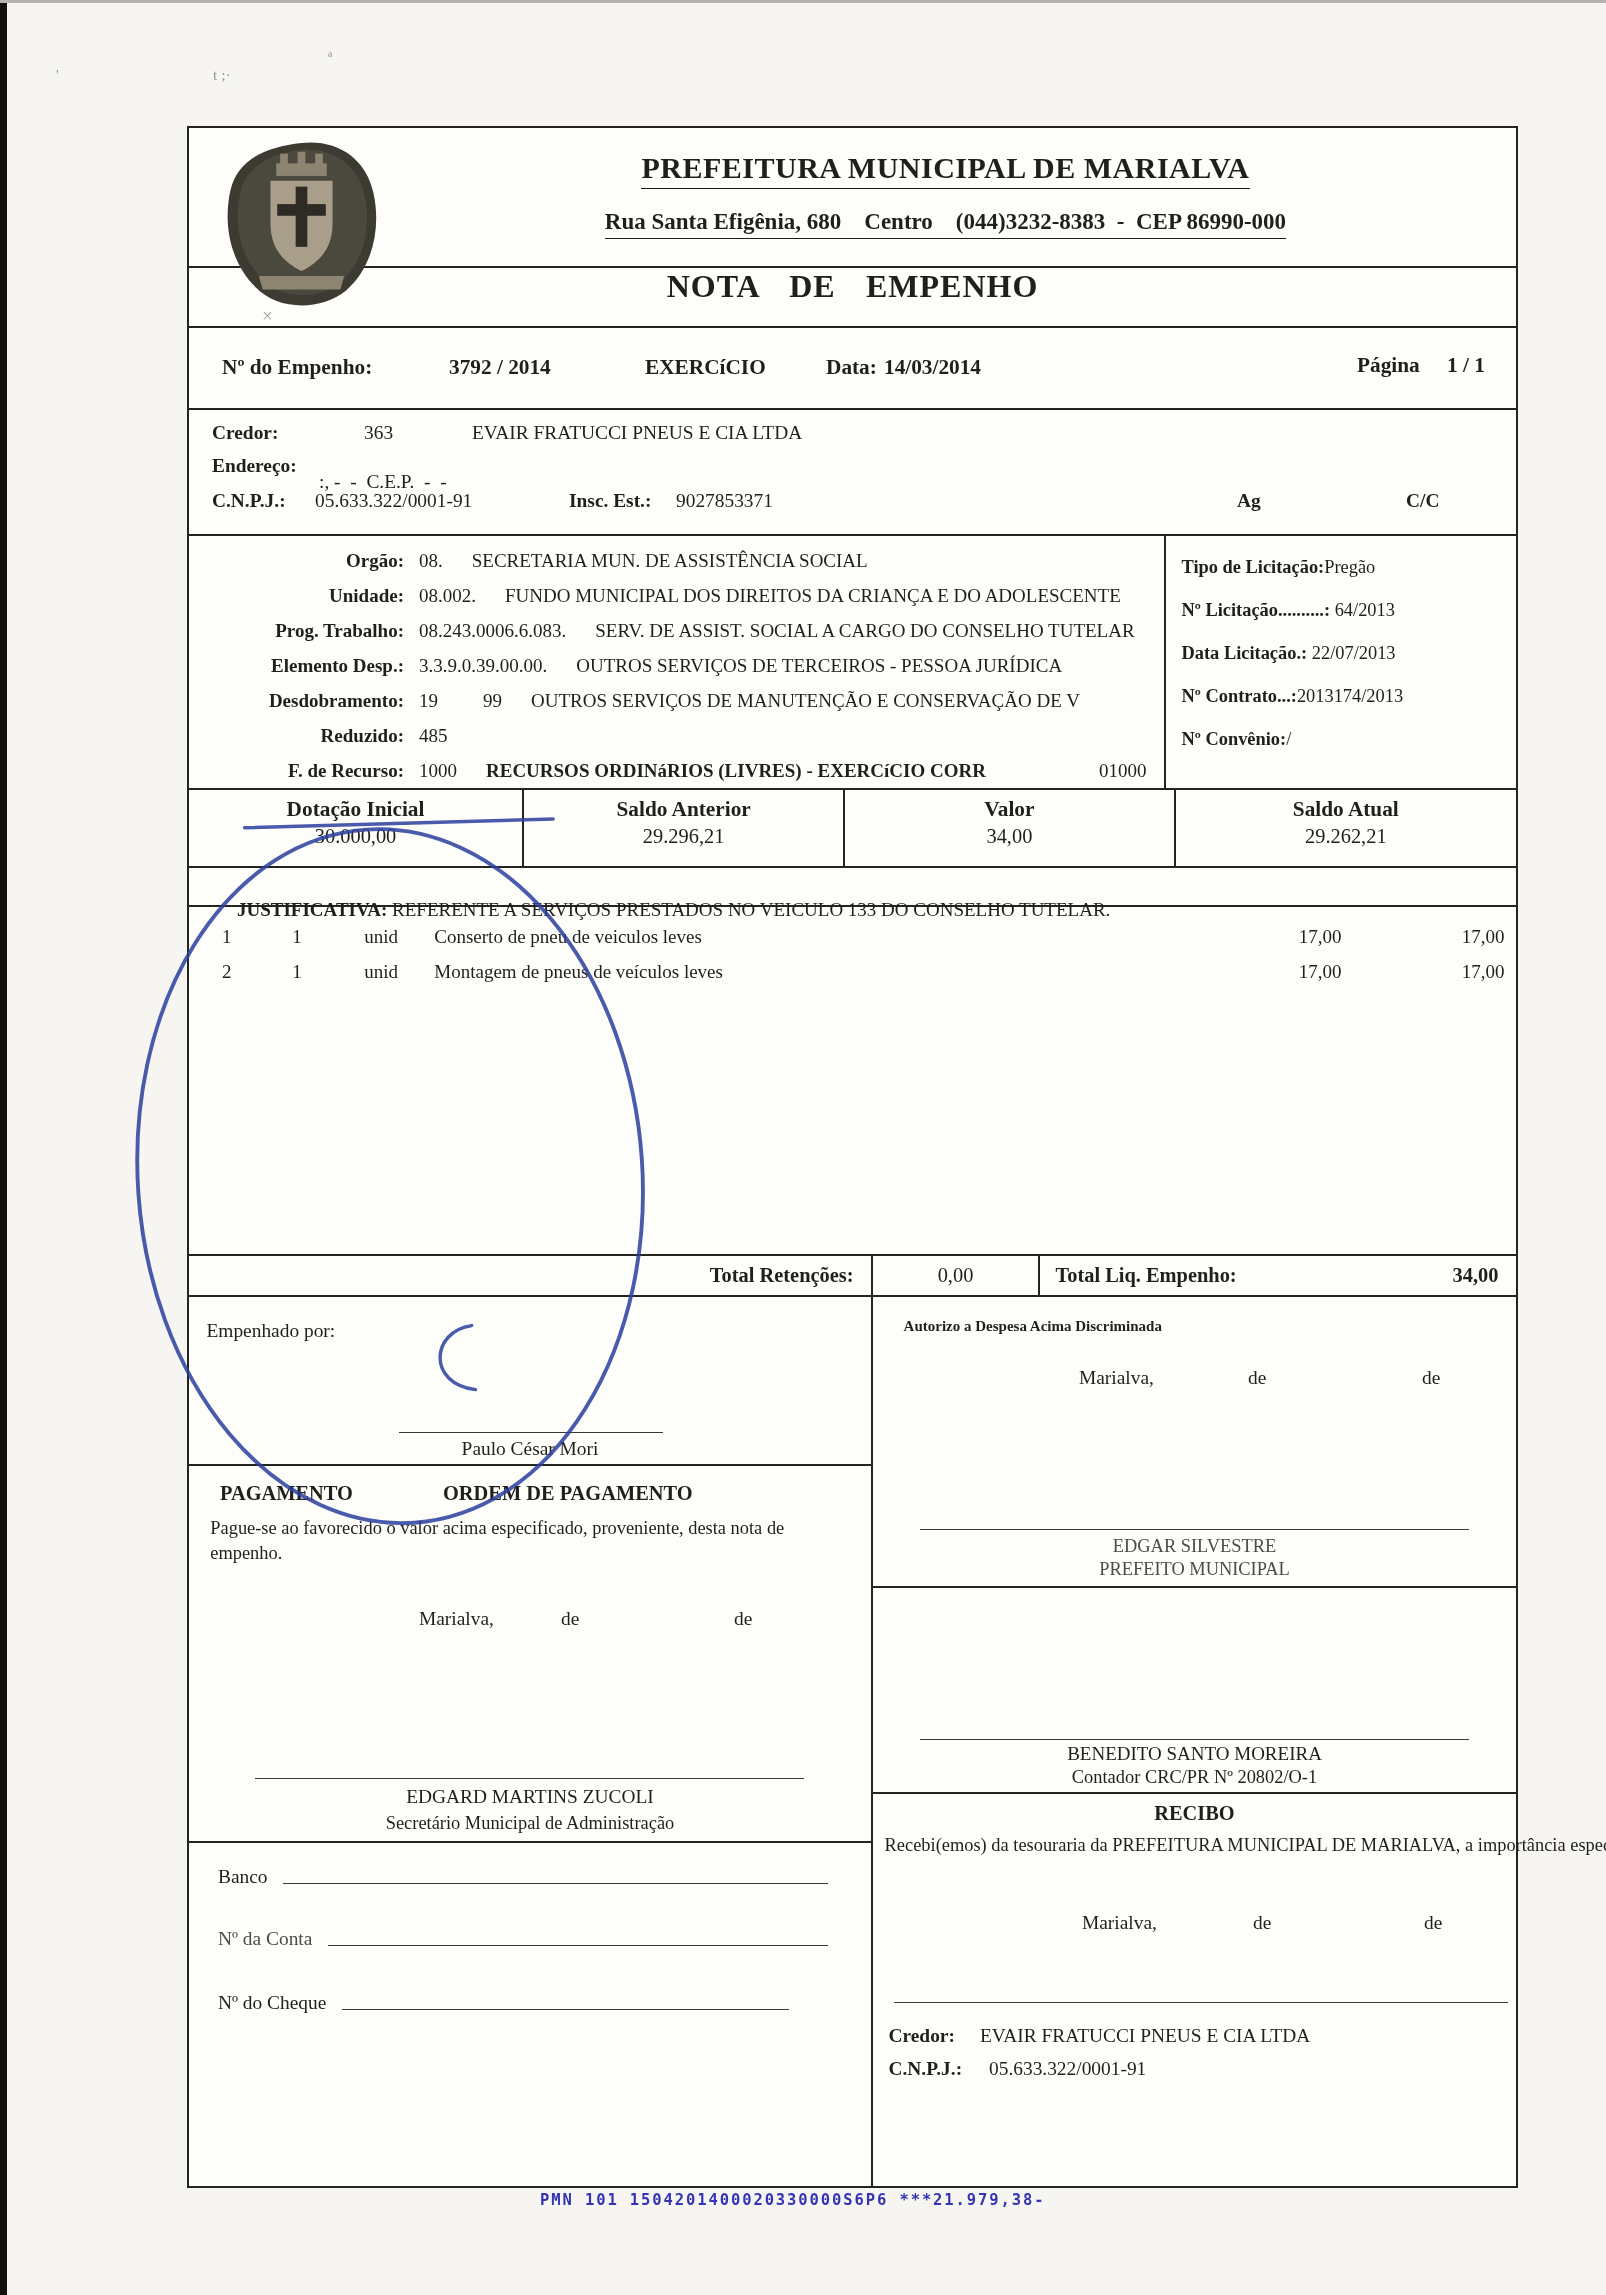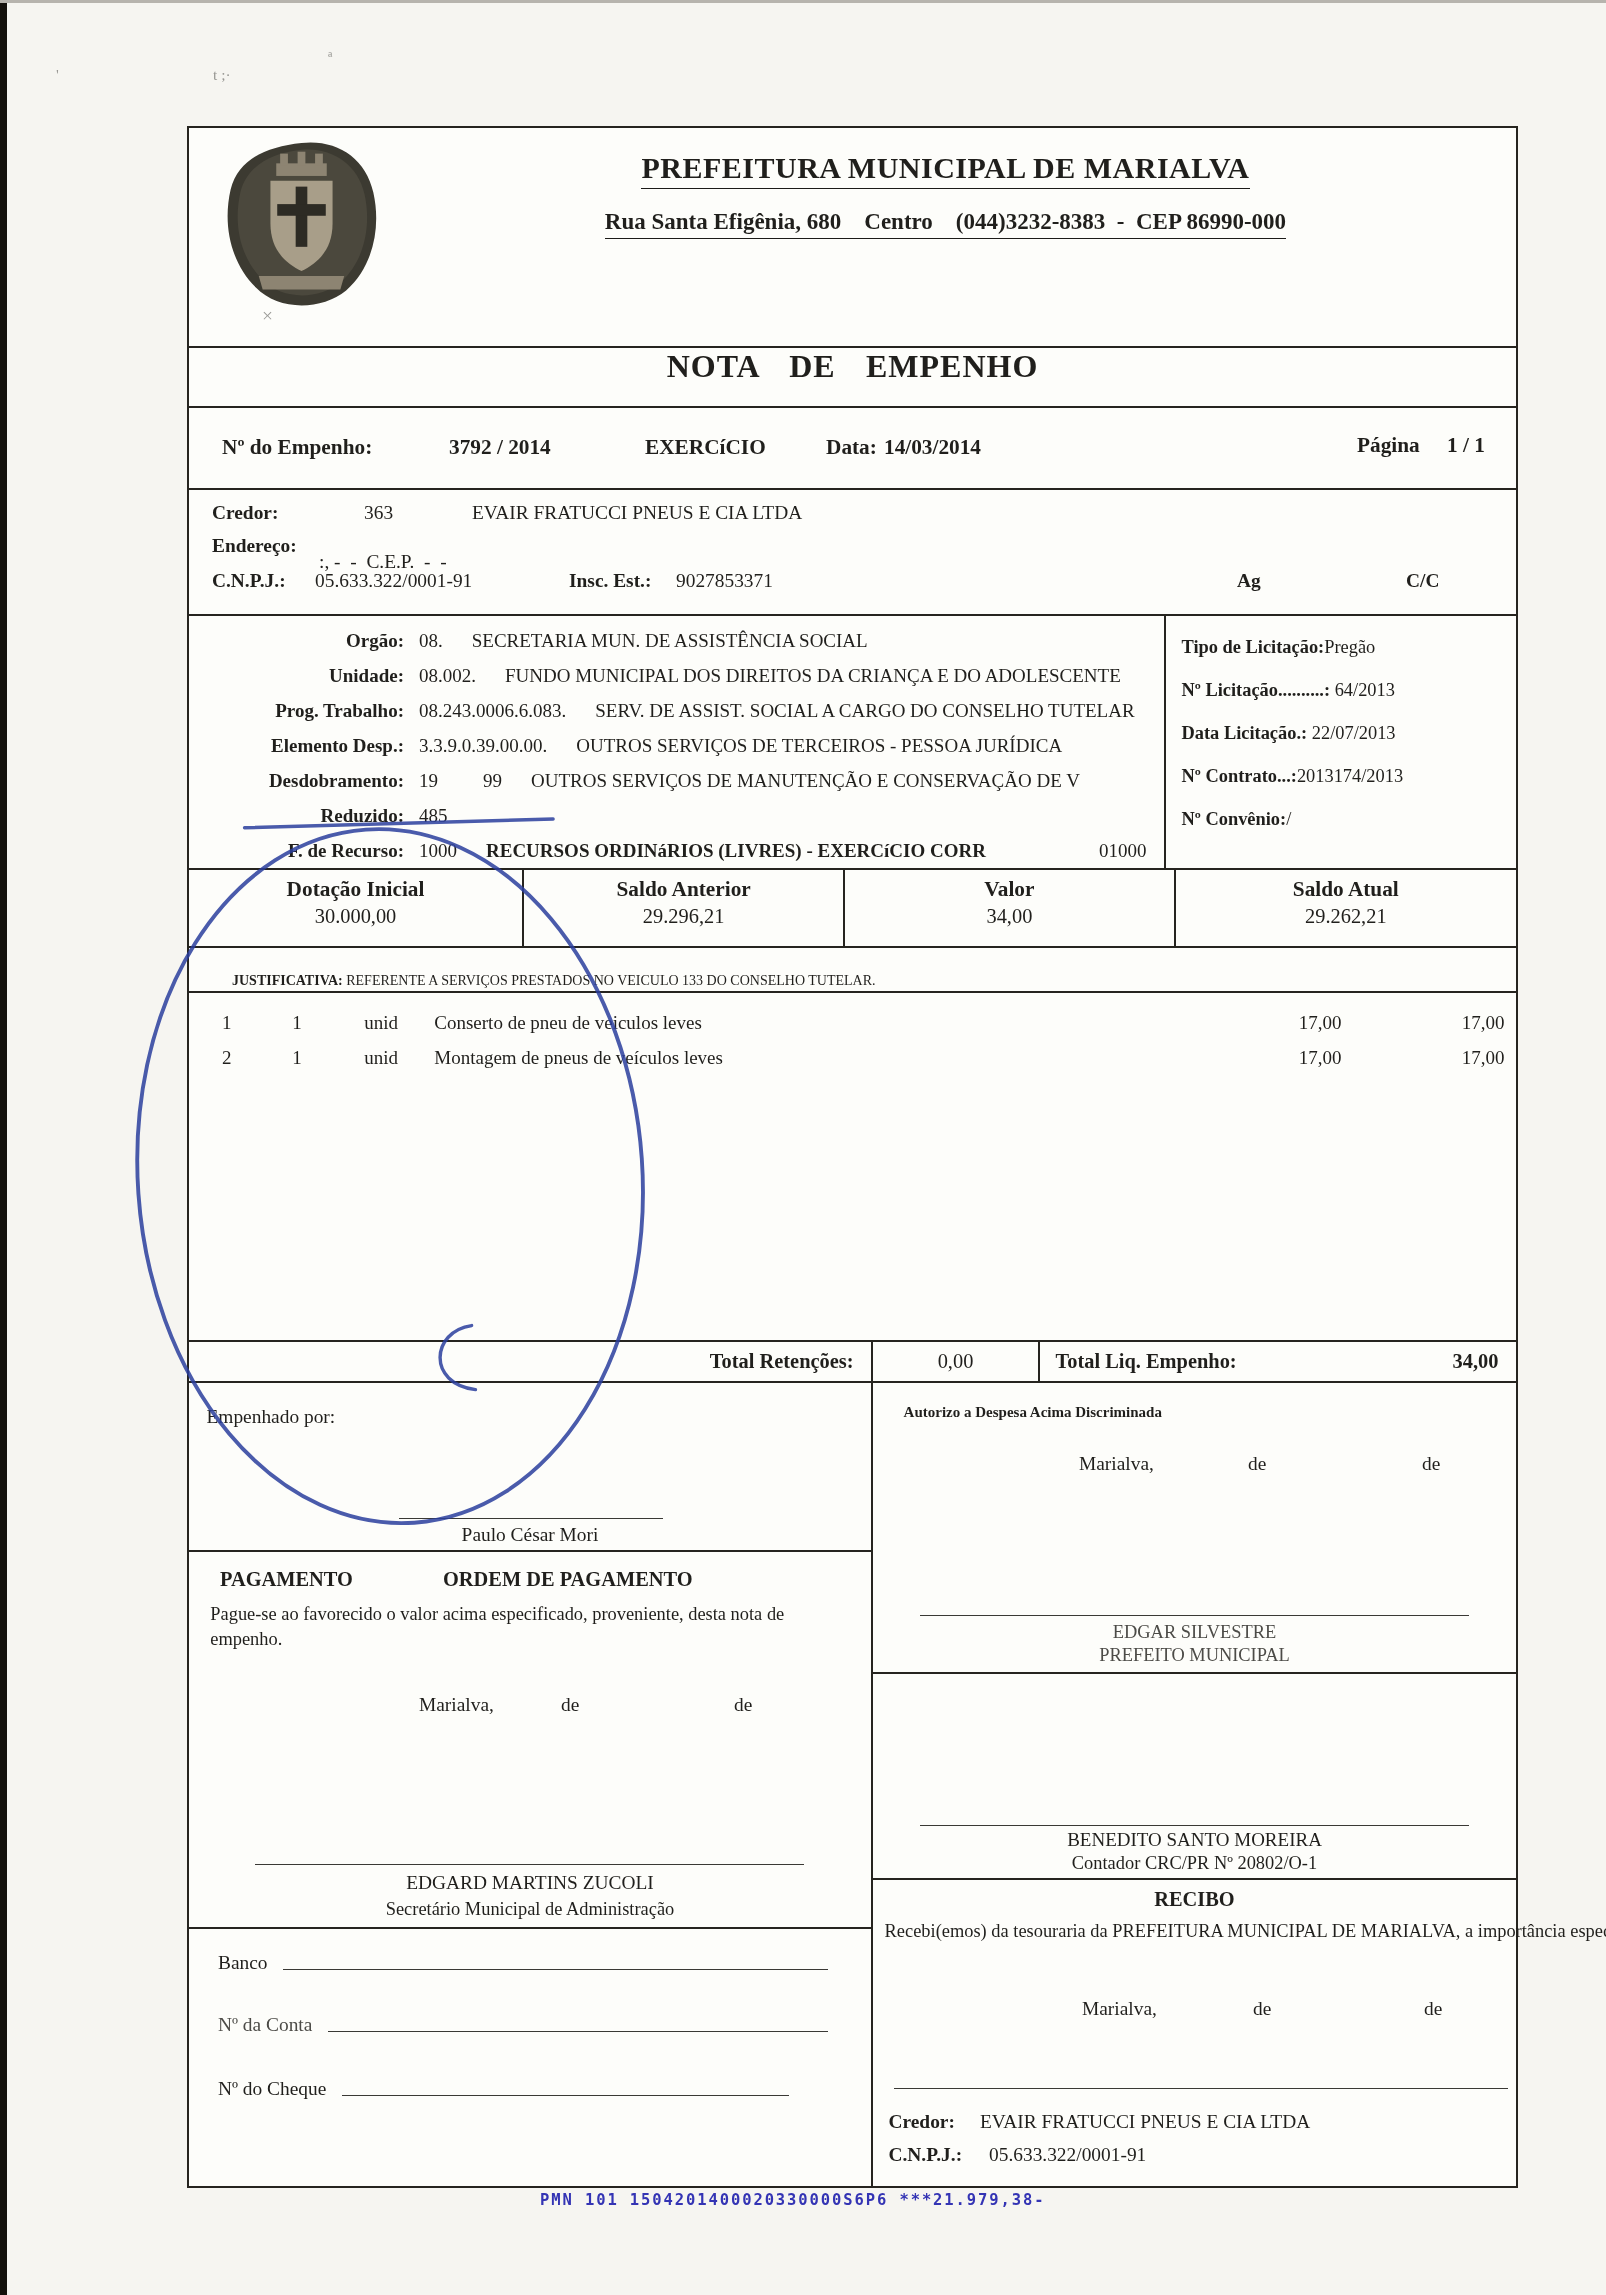"PREFEITURA MUNICIPAL DE MARIALVA" .header { height: 220px -> 140px }
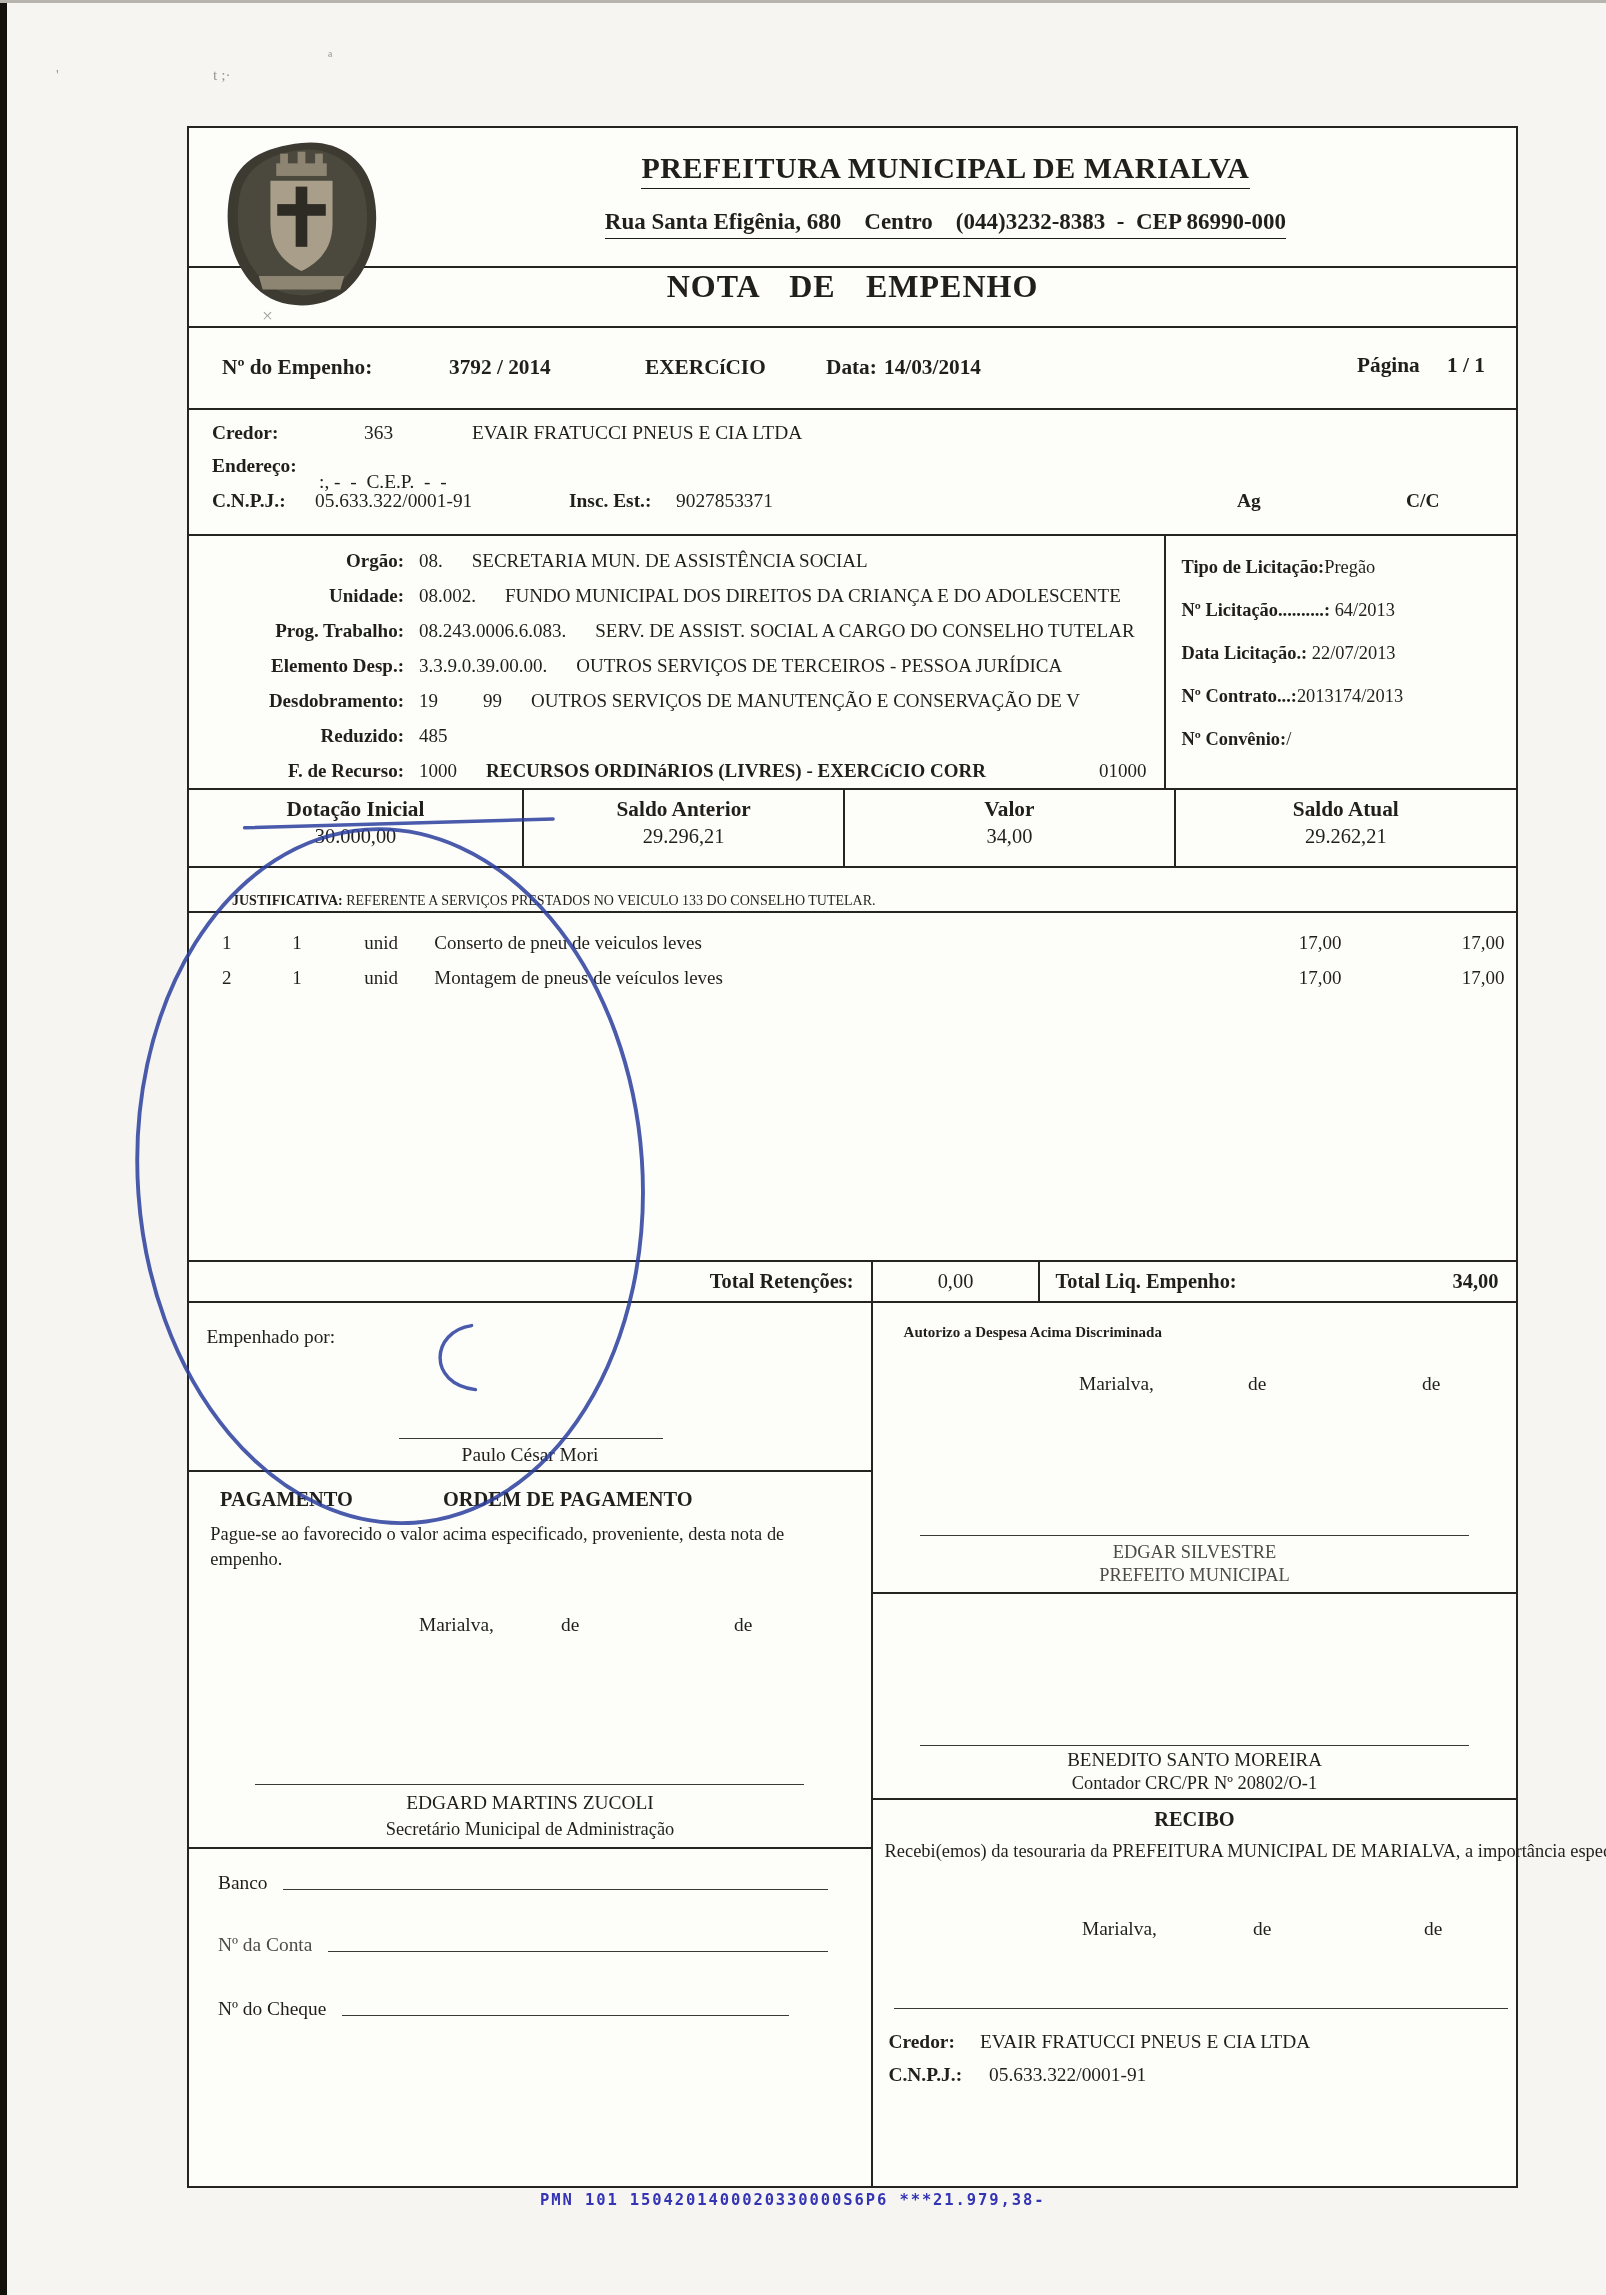"JUSTIFICATIVA: REFERENTE A SERVIÇOS" .justif { font-size: 14px -> 19px; height: 45px -> 39px }
